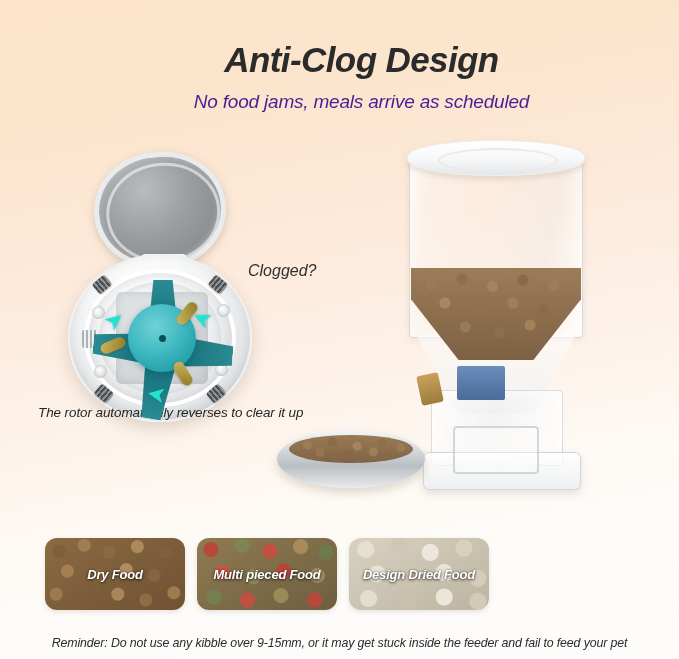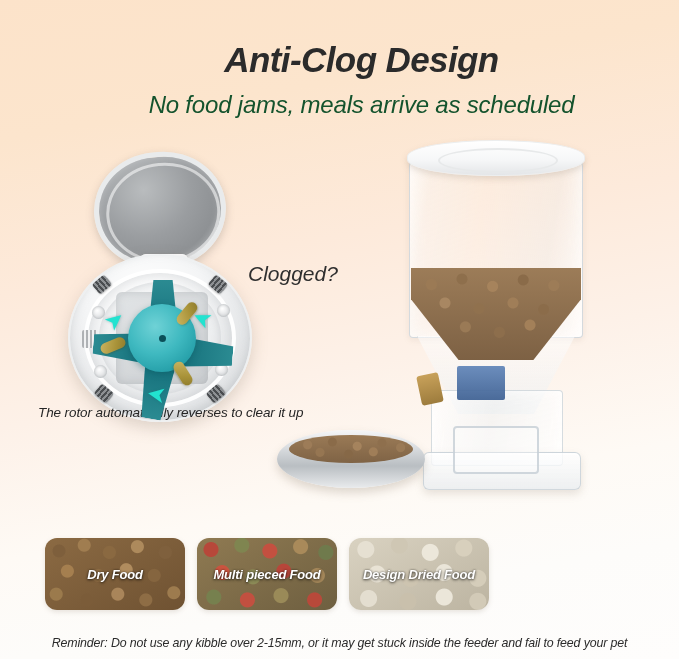"No food jams, meals arrive" .subtitle { color: #14532d -> #4c1d95; font-size: 24px -> 19px }
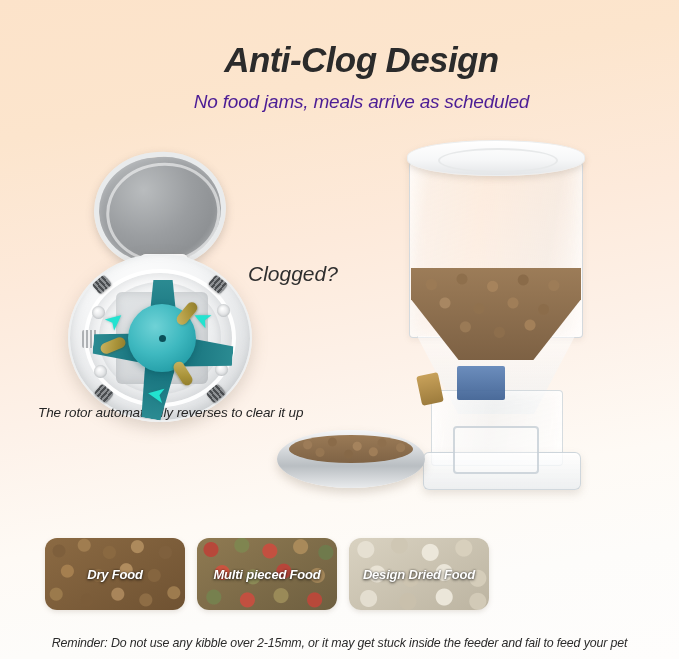"Clogged?" .clogged-label { font-size: 21px -> 16px }
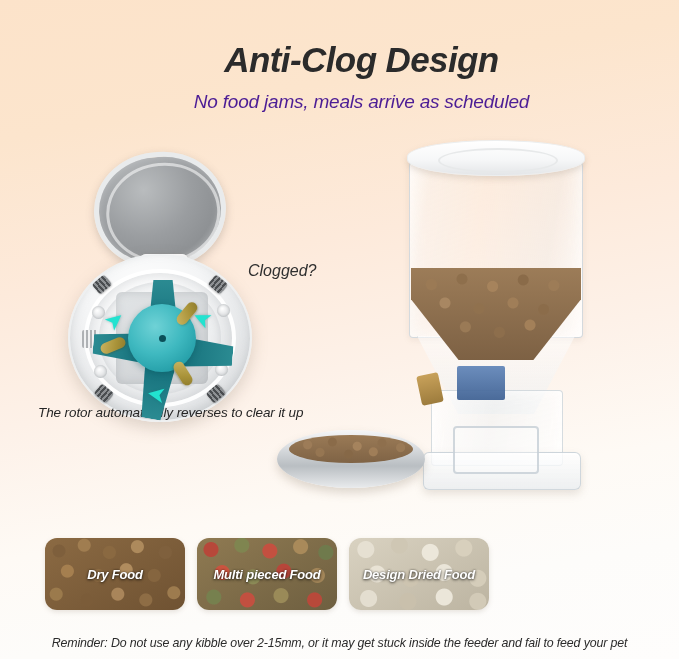"Reminder: Do not use any" div.reminder { text: 2-15mm -> 9-15mm }
